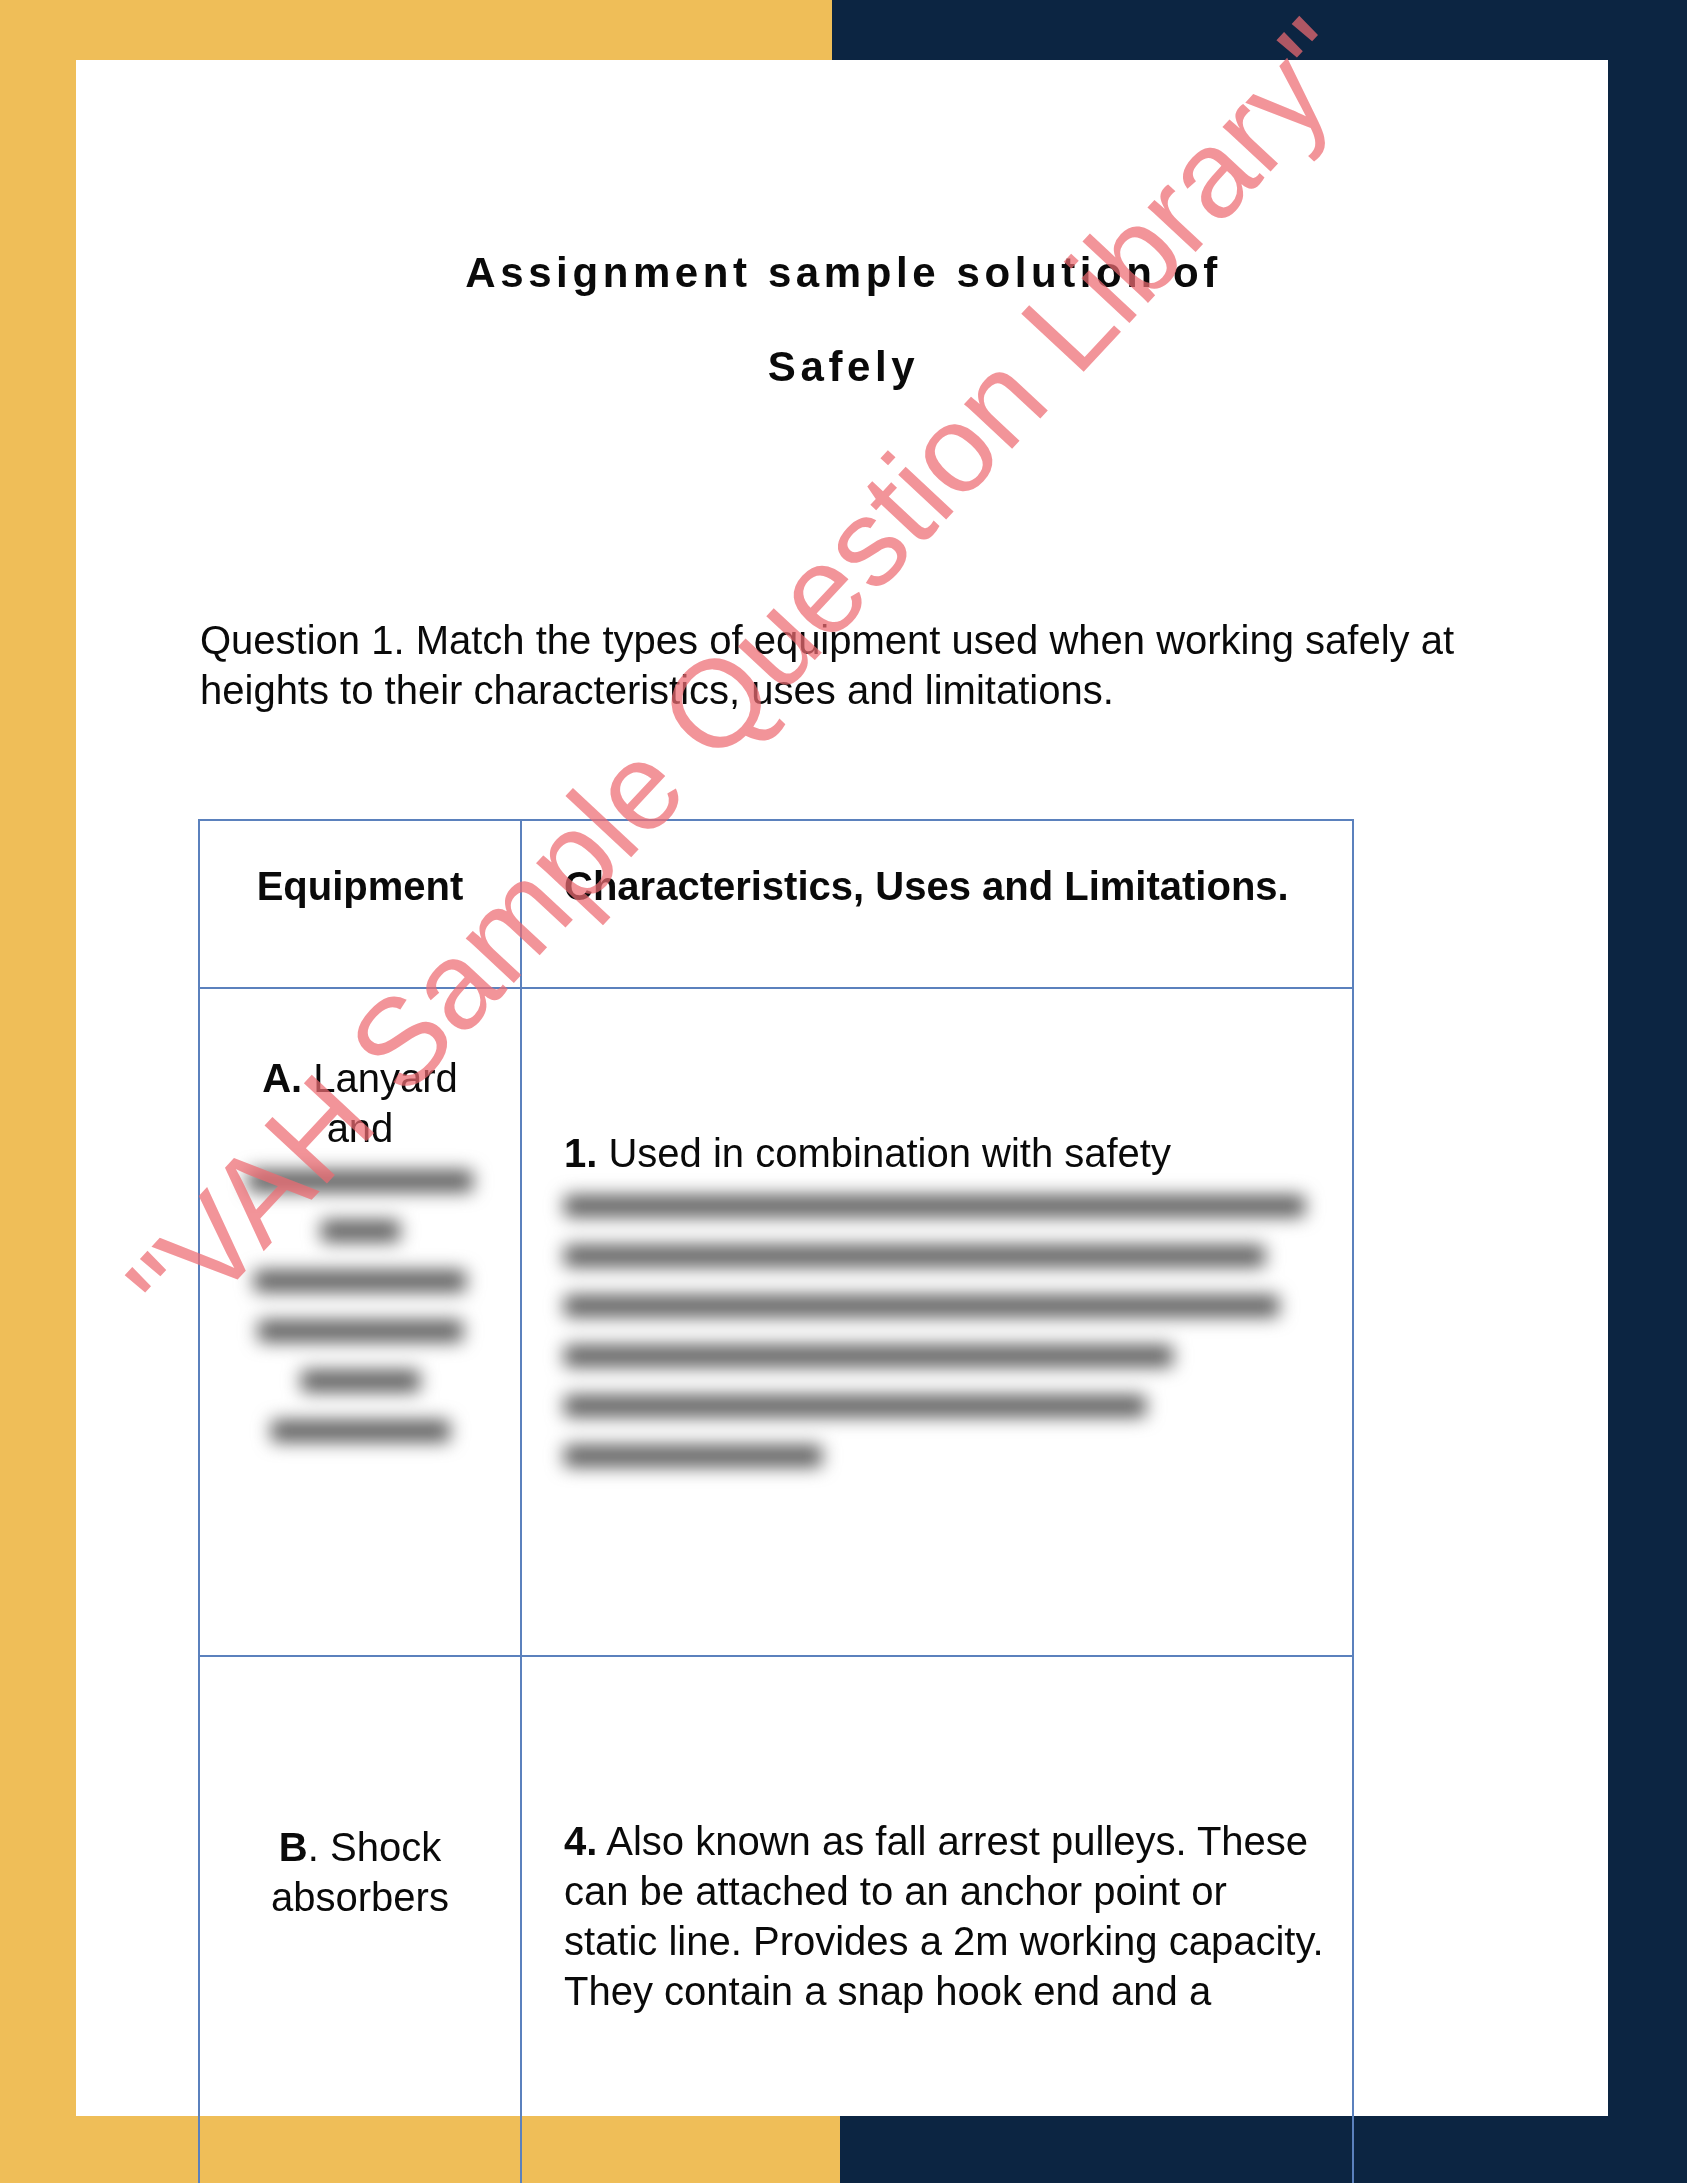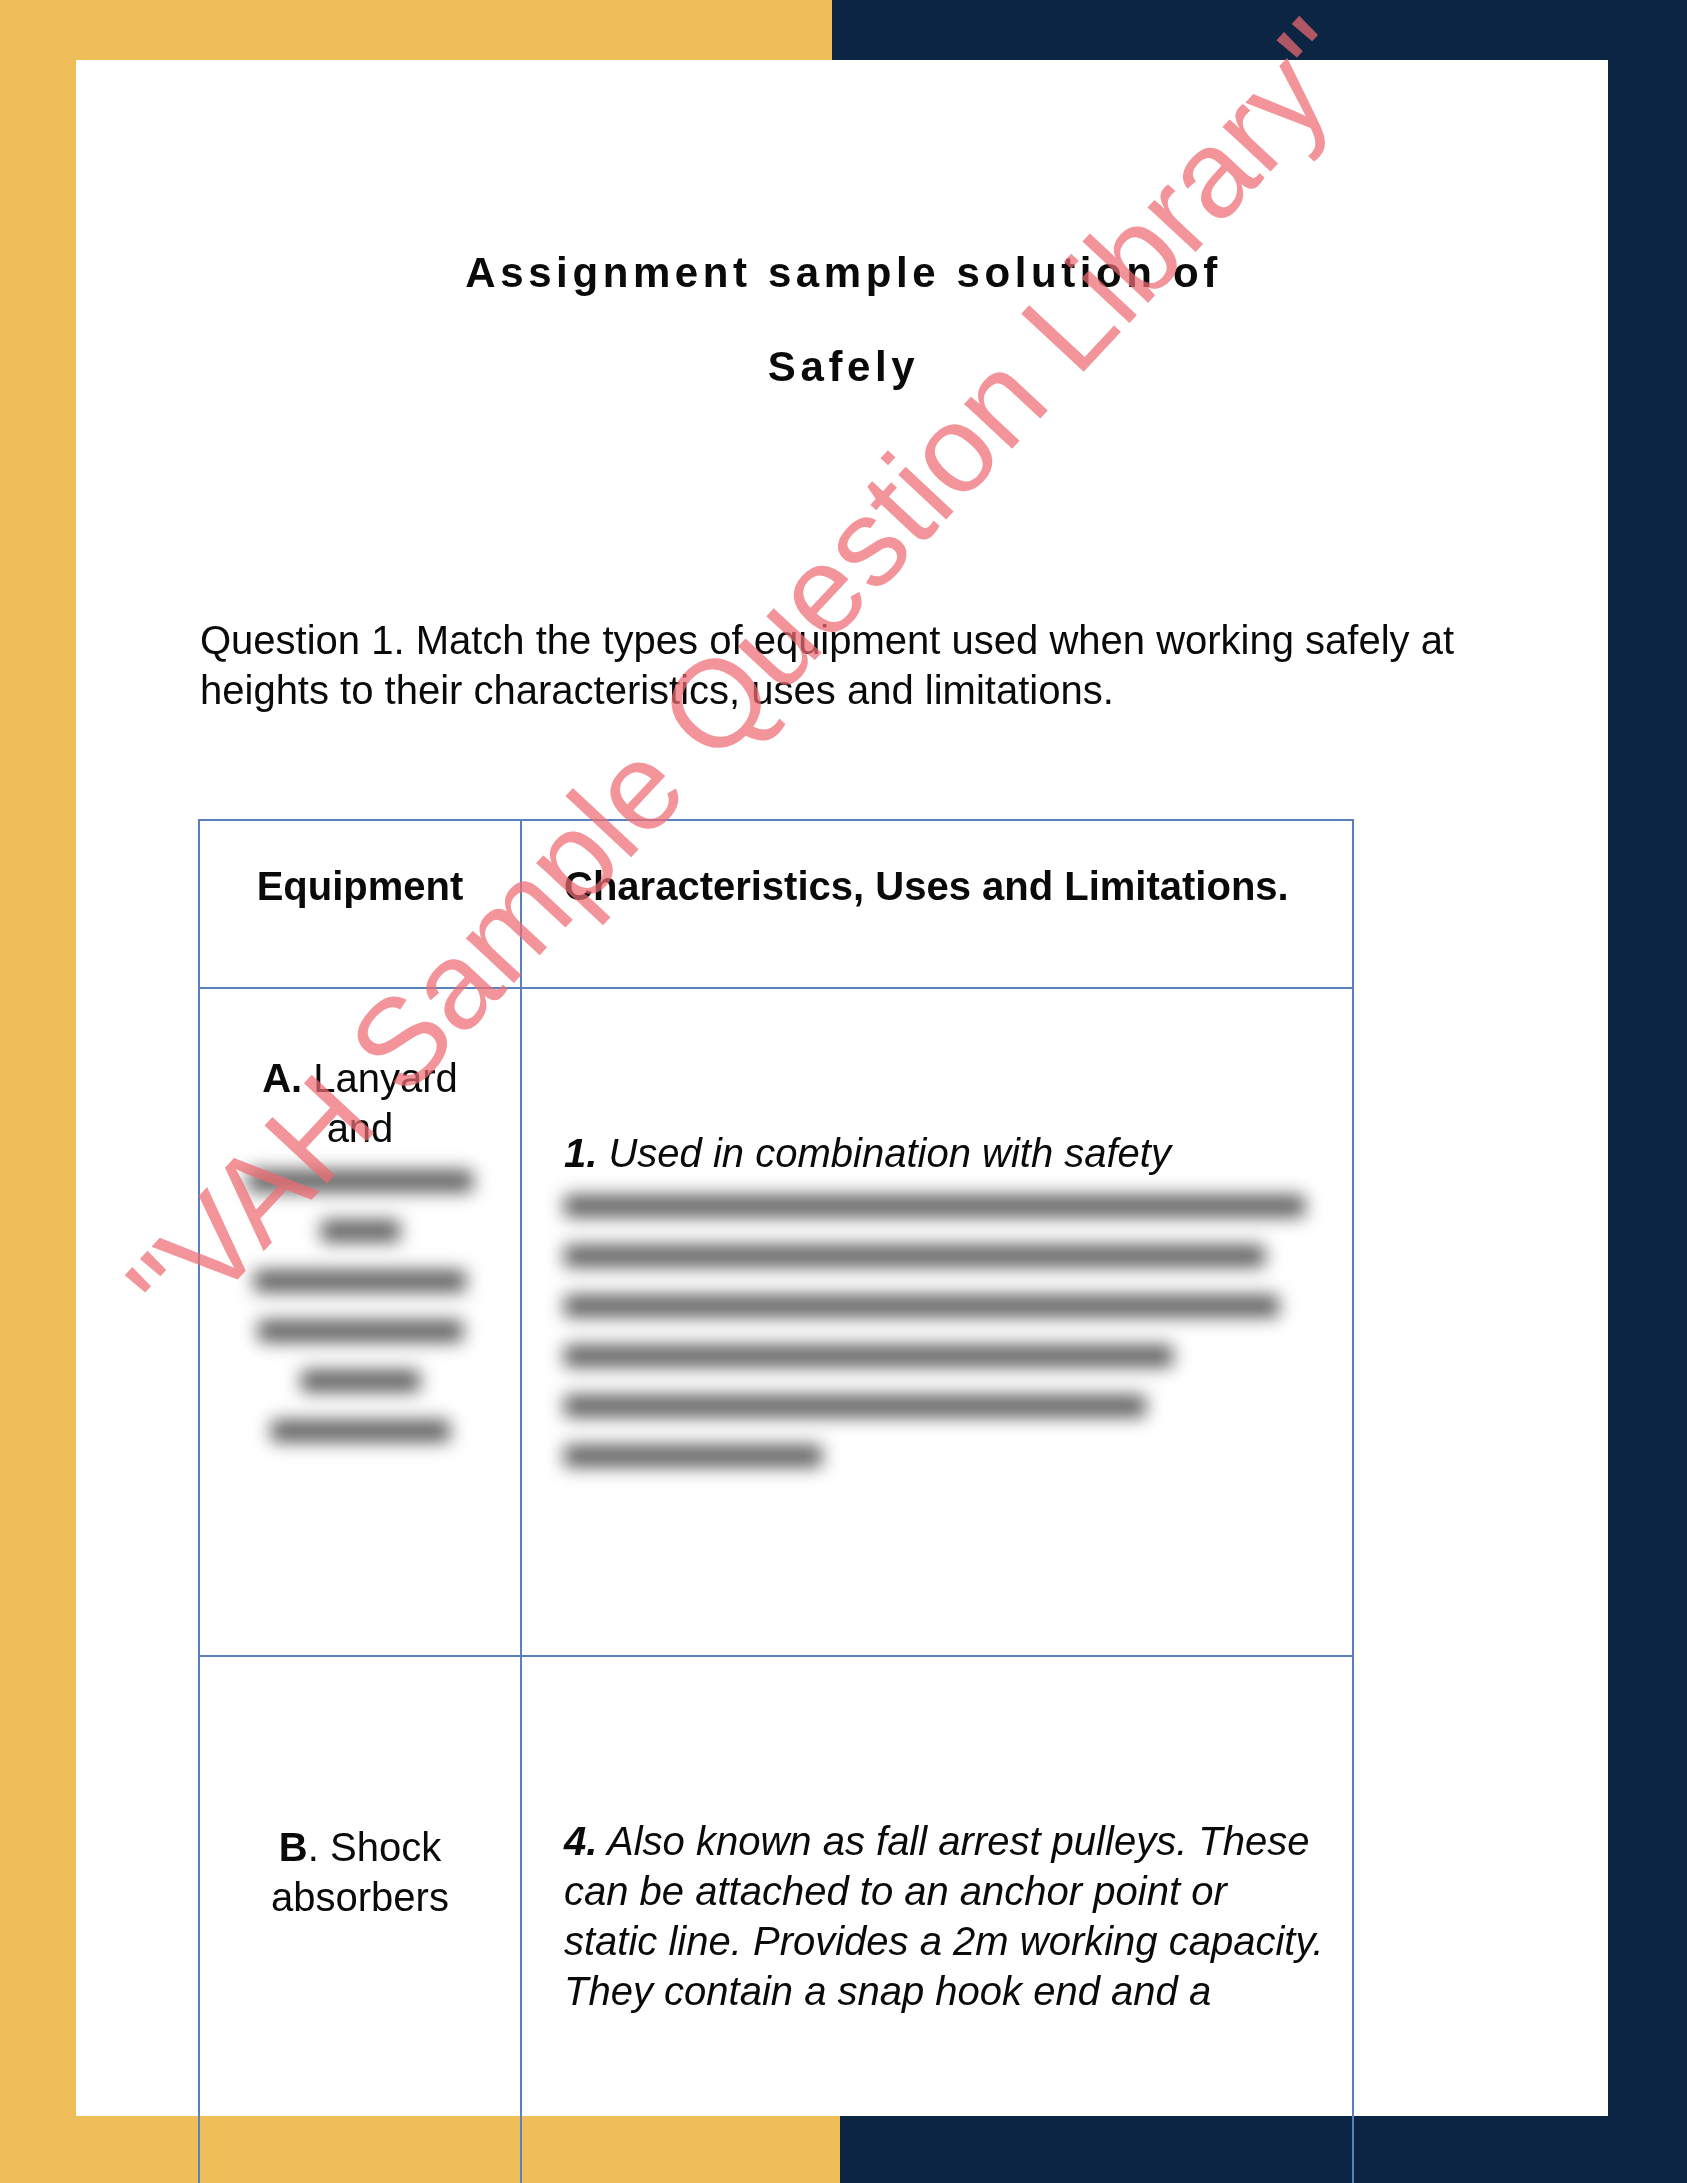"1. Used in combination with" .desc { font-style: italic -> none }
